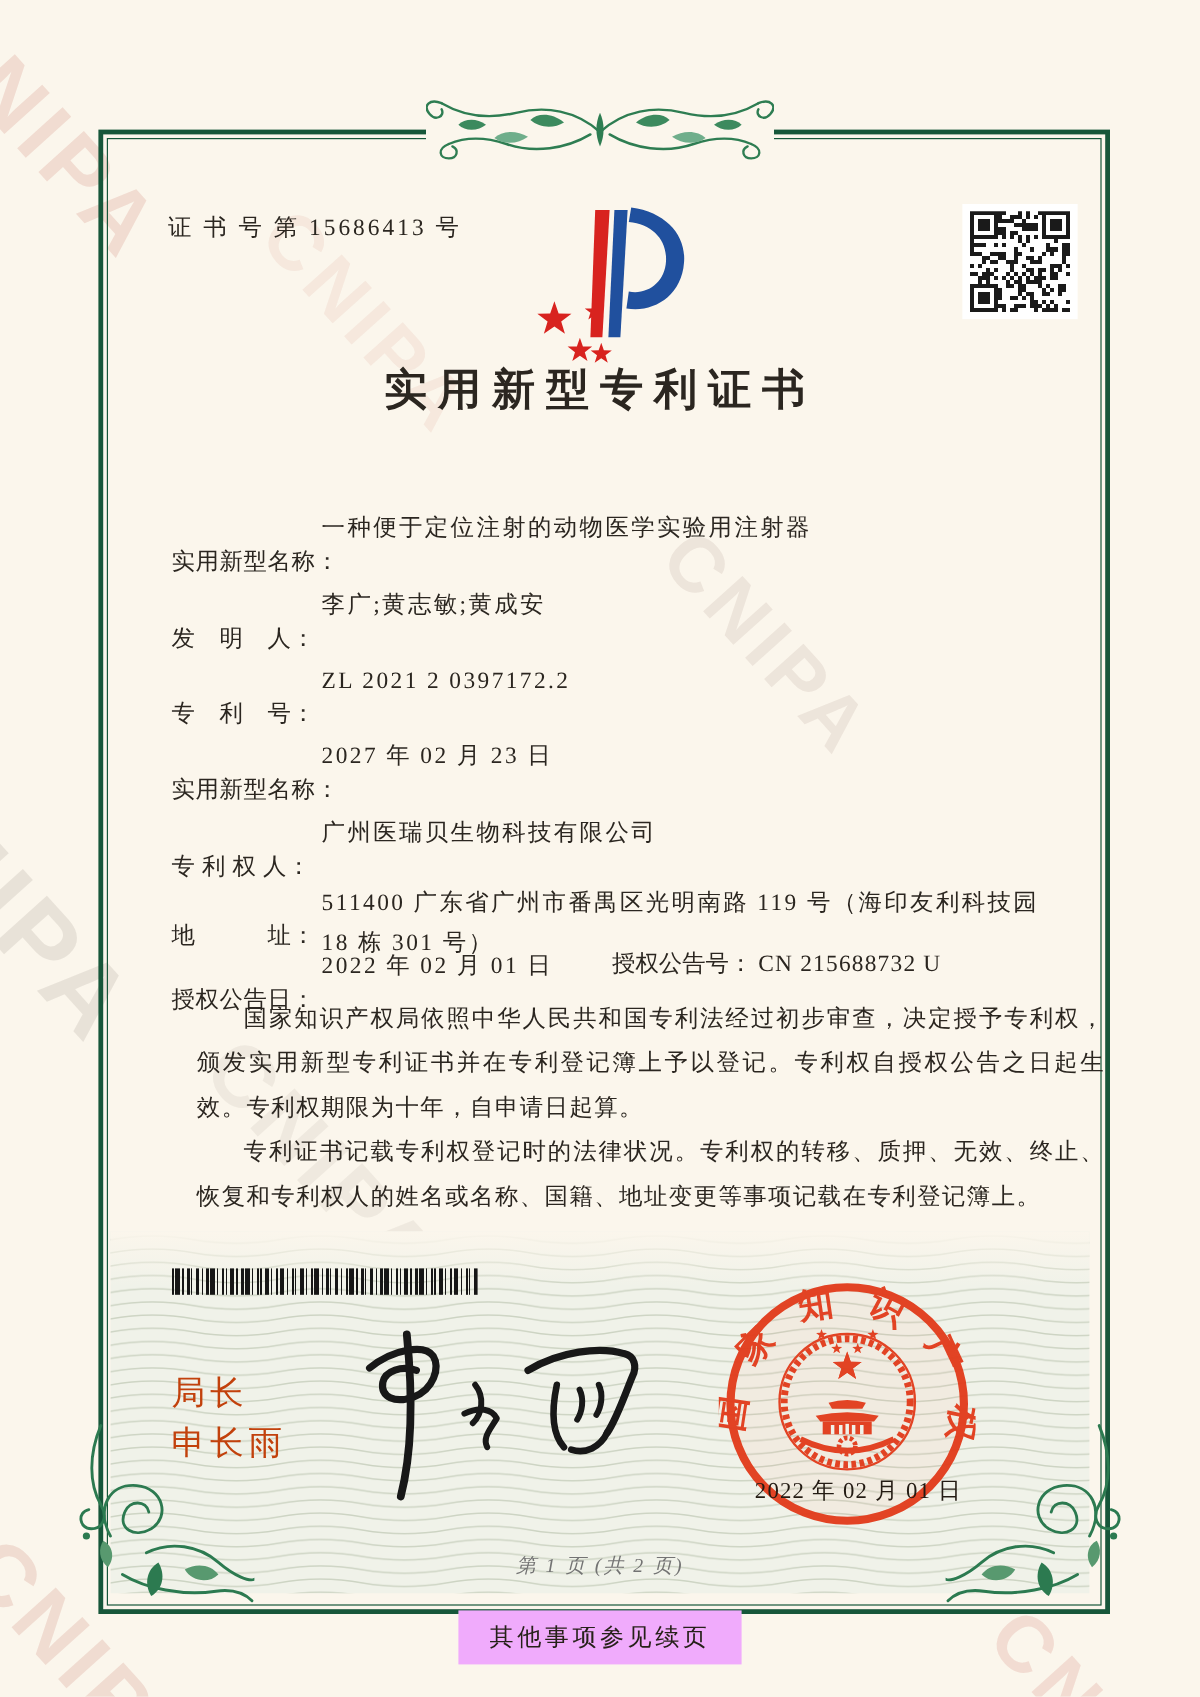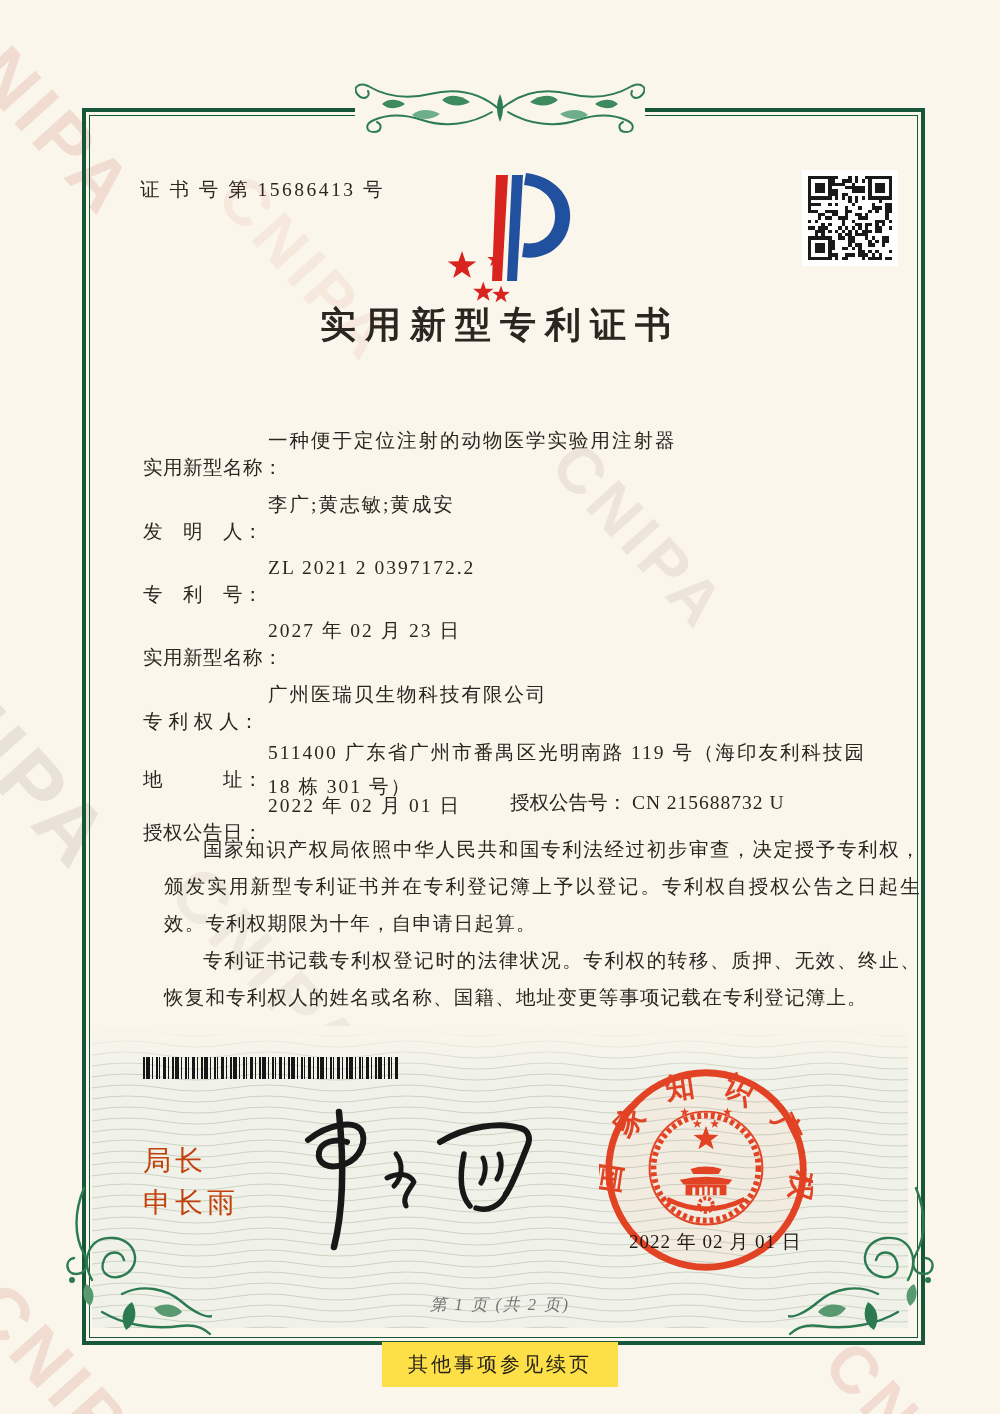"其他事项参见续页" .note { background: #fde047 -> #f0abfc }
